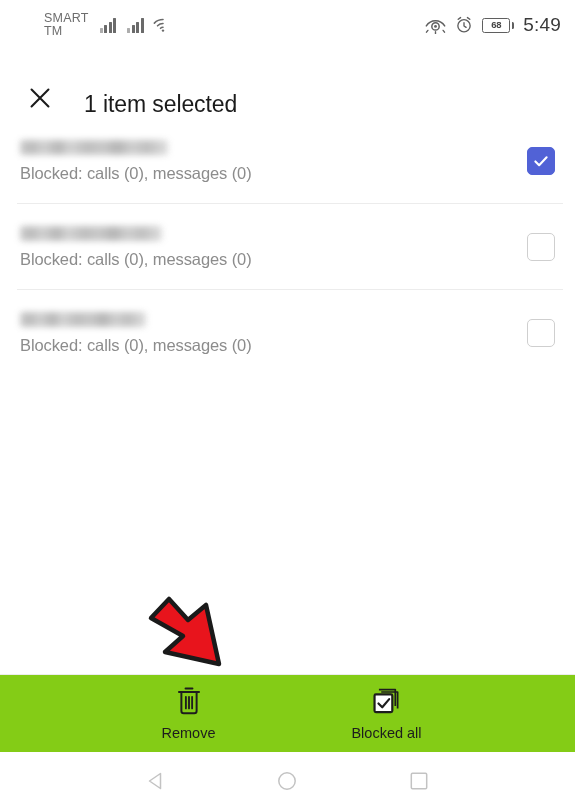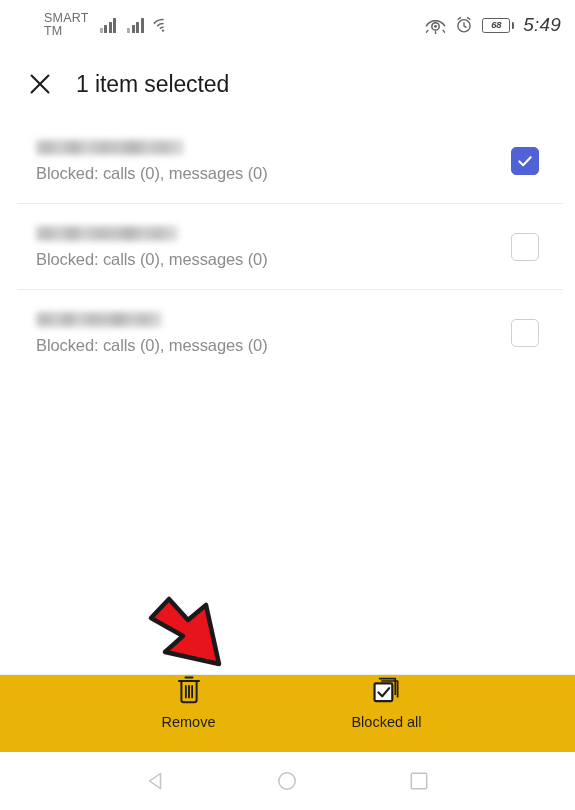"68" .status-right { font-style: italic -> none }
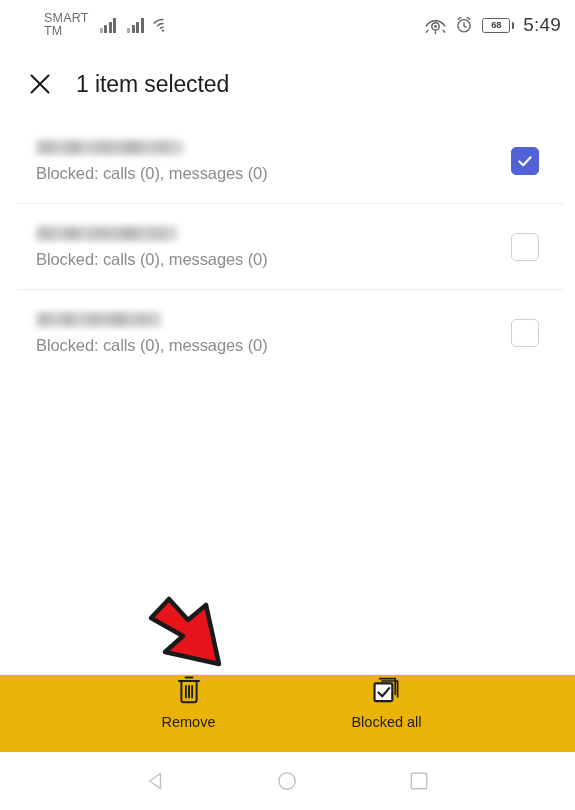"1 item selected" .app-bar { align-items: center -> flex-end; gap: none -> 8px }
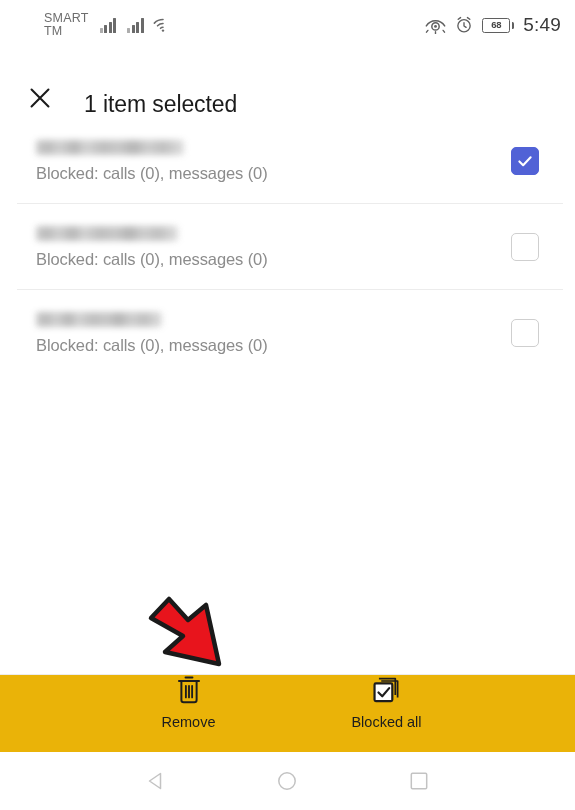"Blocked: calls (0), messages (0)" .row { padding: 0 36px -> 0 20px }
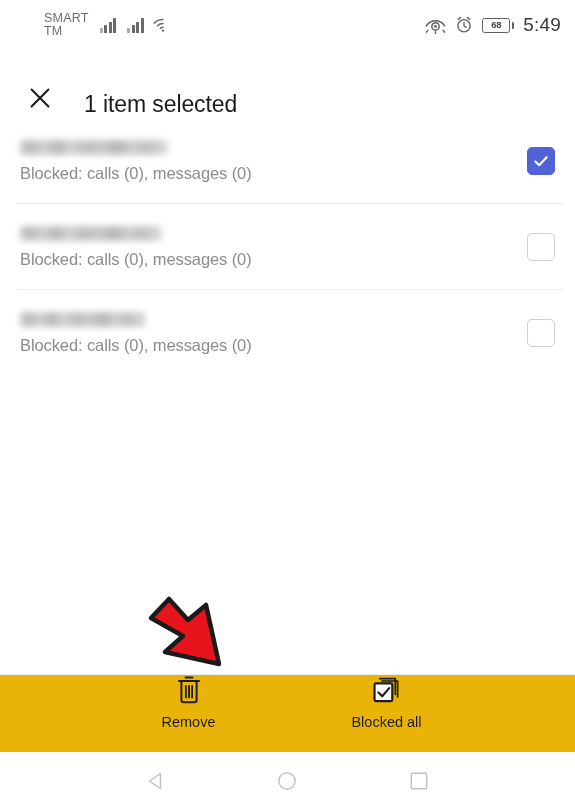"Remove" .toolbar { align-items: flex-start -> center; background: #eab308 -> #84cc16 }
